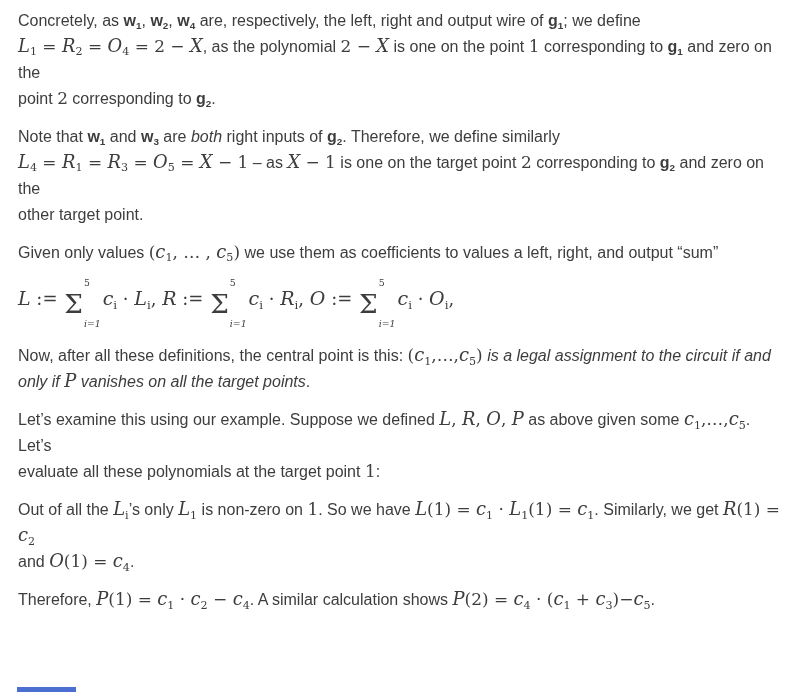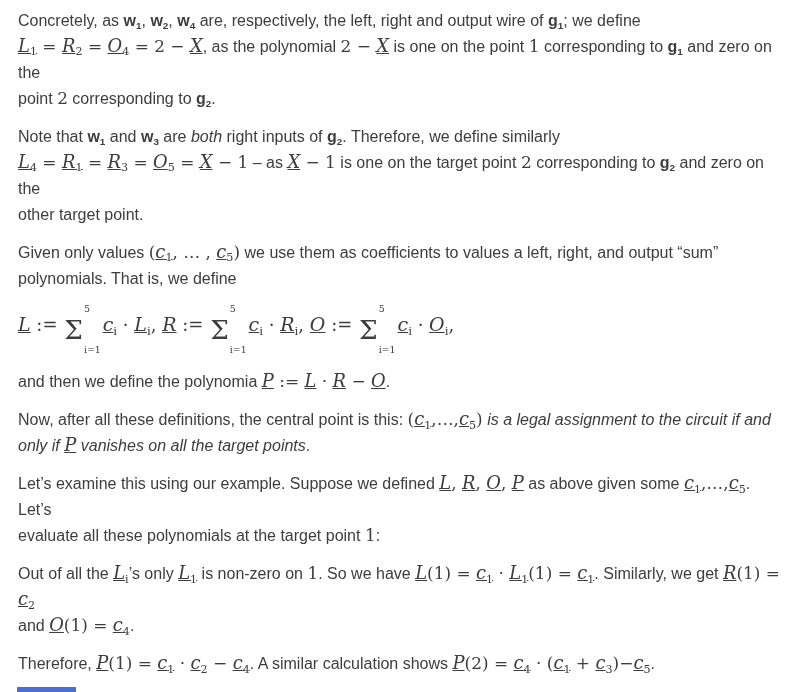"L1" .seg-m { text-decoration: underline -> none }
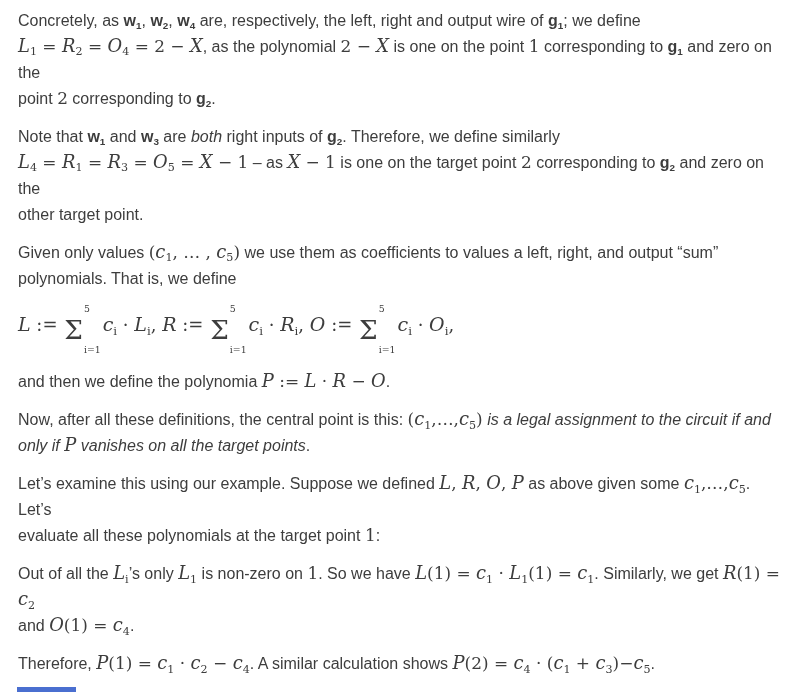"polynomials. That is, we define" span.seg-t { html: <span>polynomials. That is, we define</span> -> none }
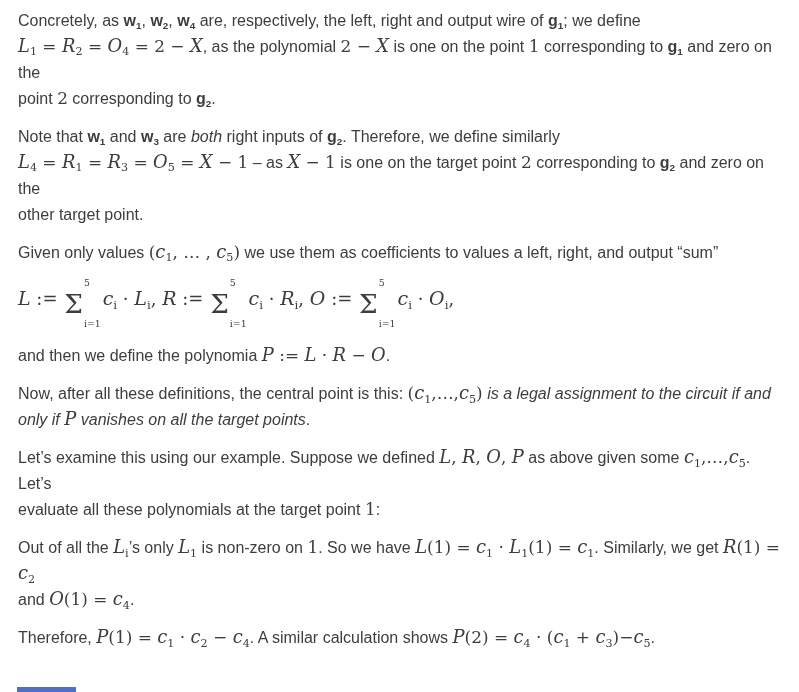"i=1" .lsub { font-style: none -> italic }
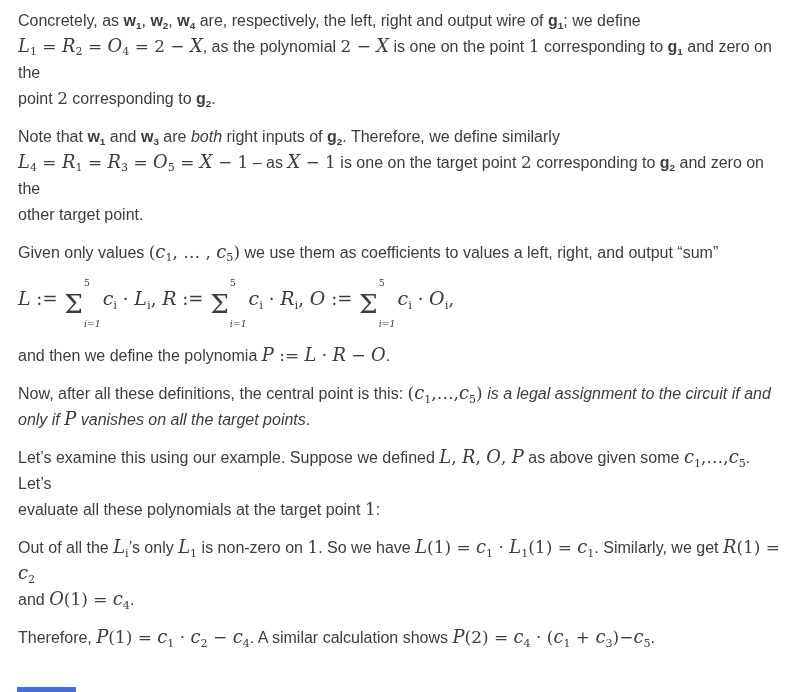"and then we define the" p { html: <p><span>and then we define the polynomia </span><span>P</span><span> := </span><span>L</span><span> · </span><span>R</span><span> − </span><span>O</span><span>.</span></p> -> none }
